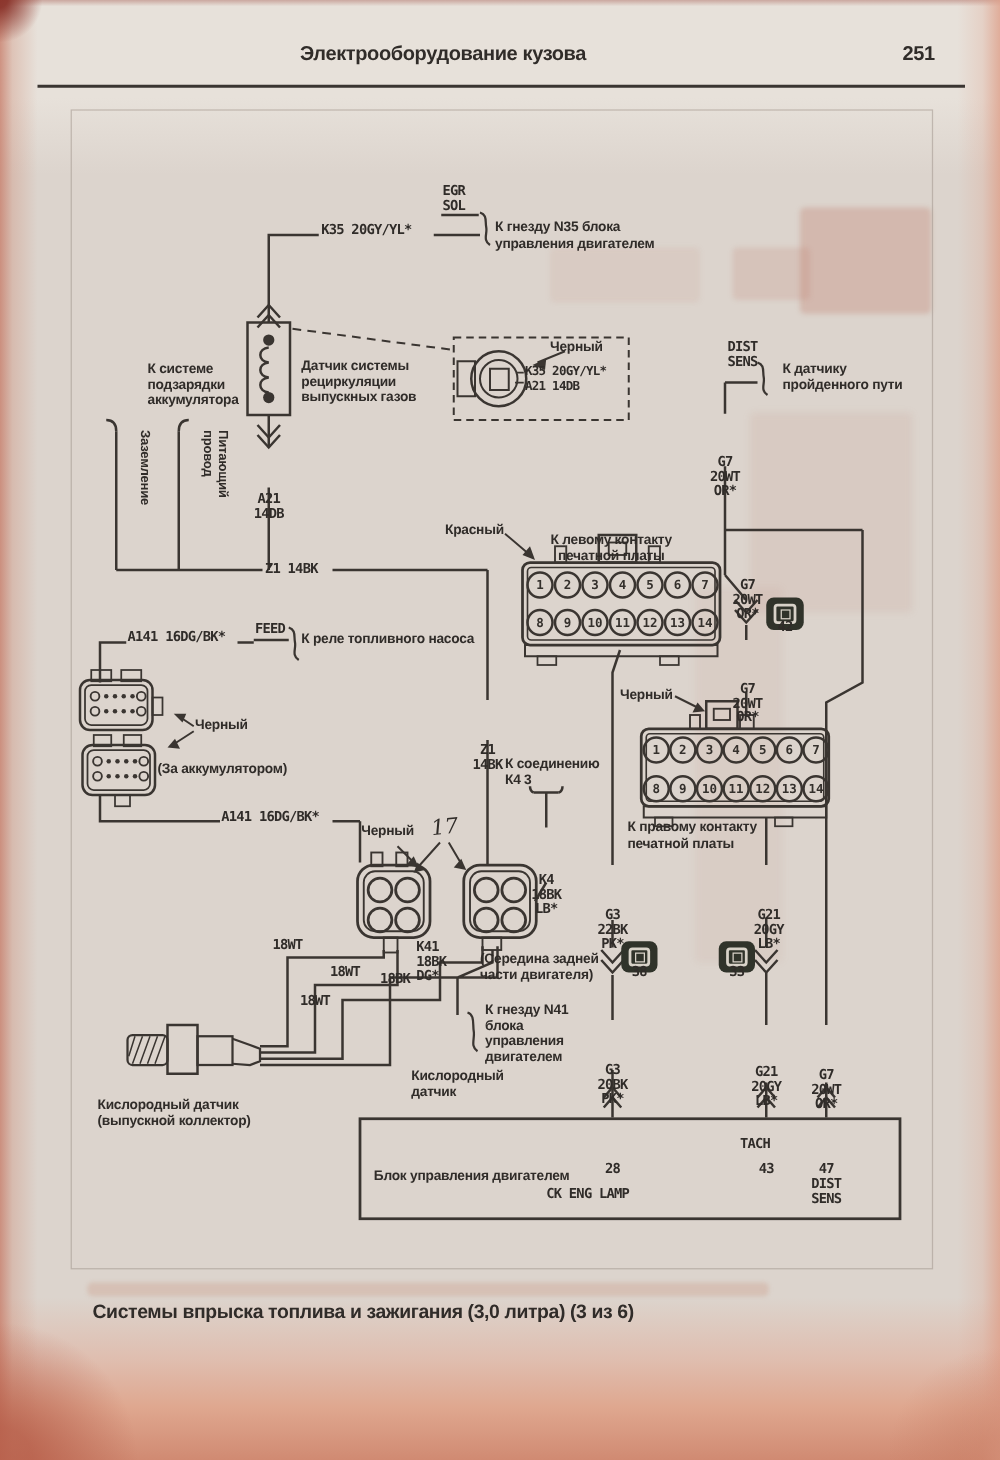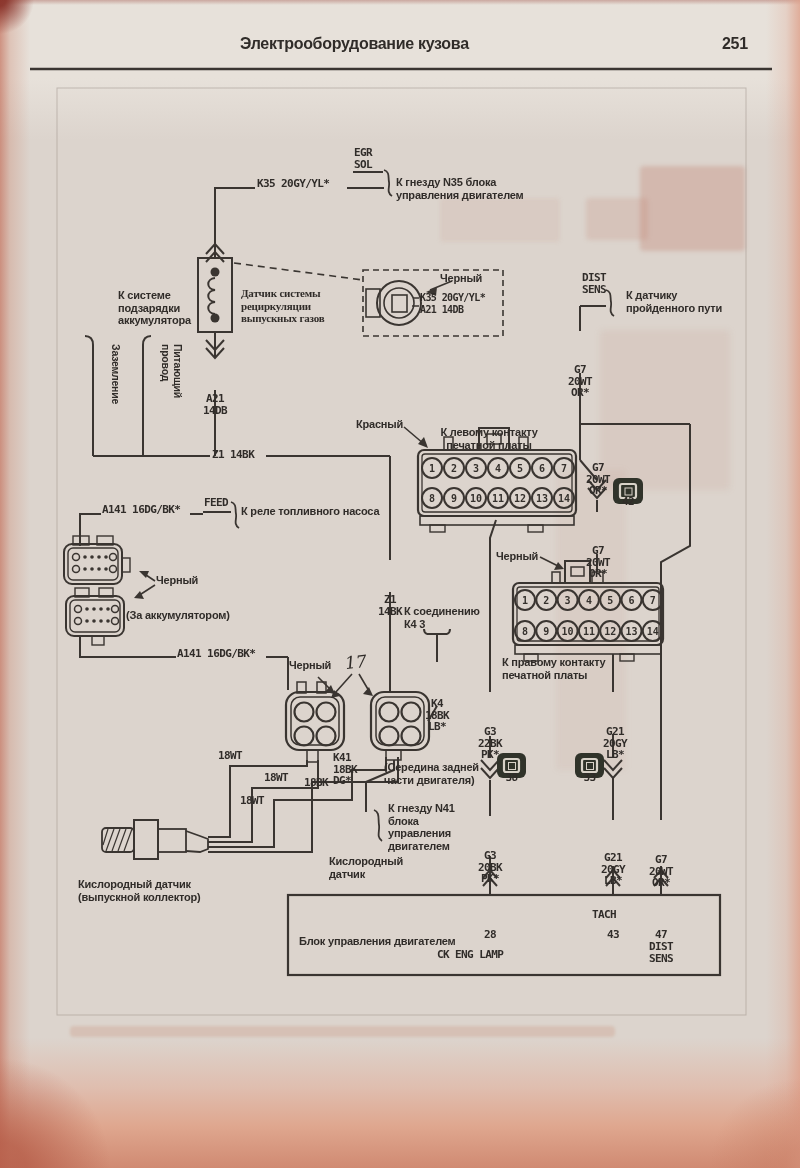"Датчик системы" div.lbl { font-family: Liberation Serif, serif -> none }
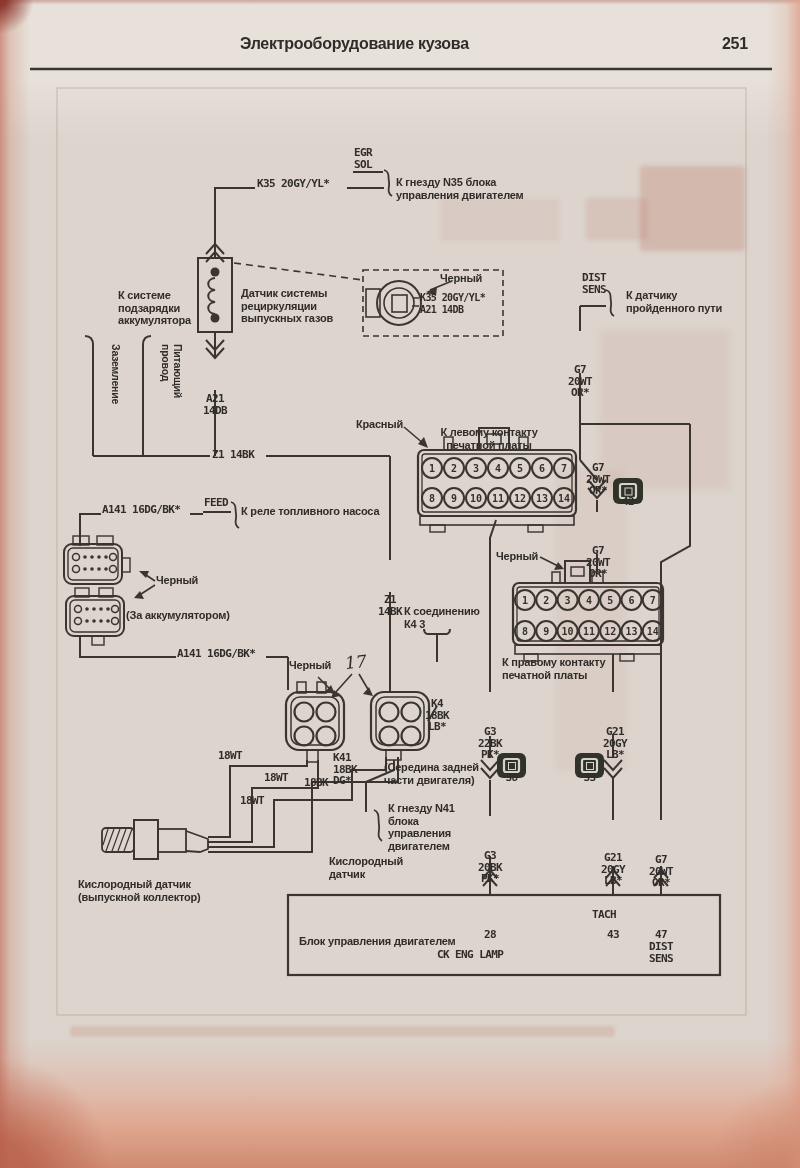"Системы впрыска топлива и зажигания" div.lbl { html: none -> <div>Системы впрыска топлива и зажигания (3,0 литра) (3 из 6)</div> }
